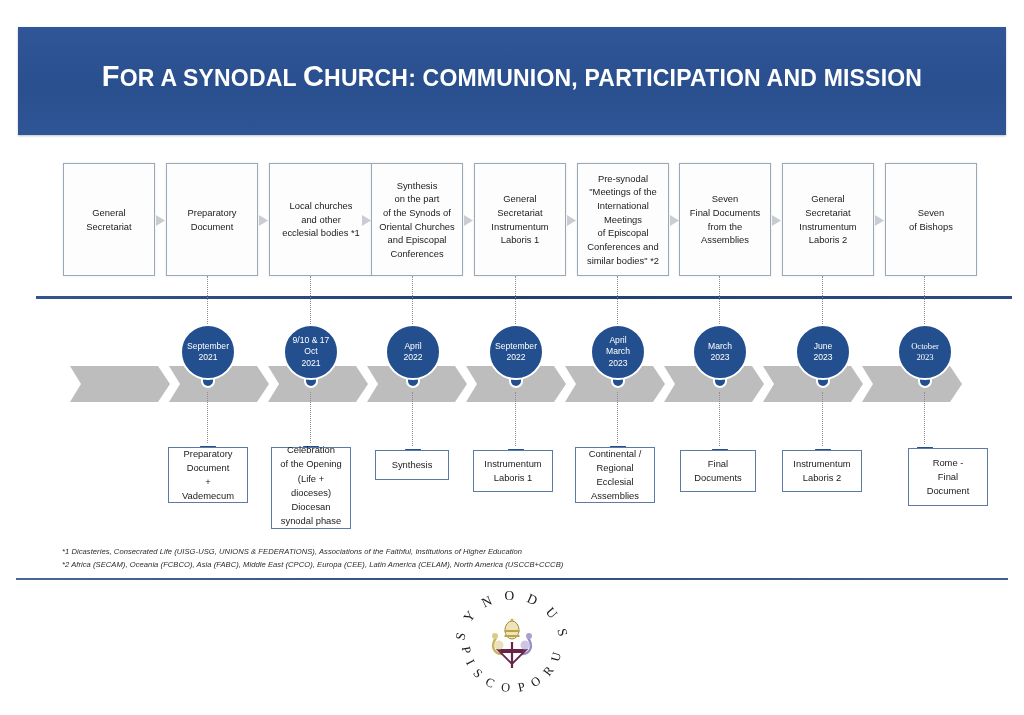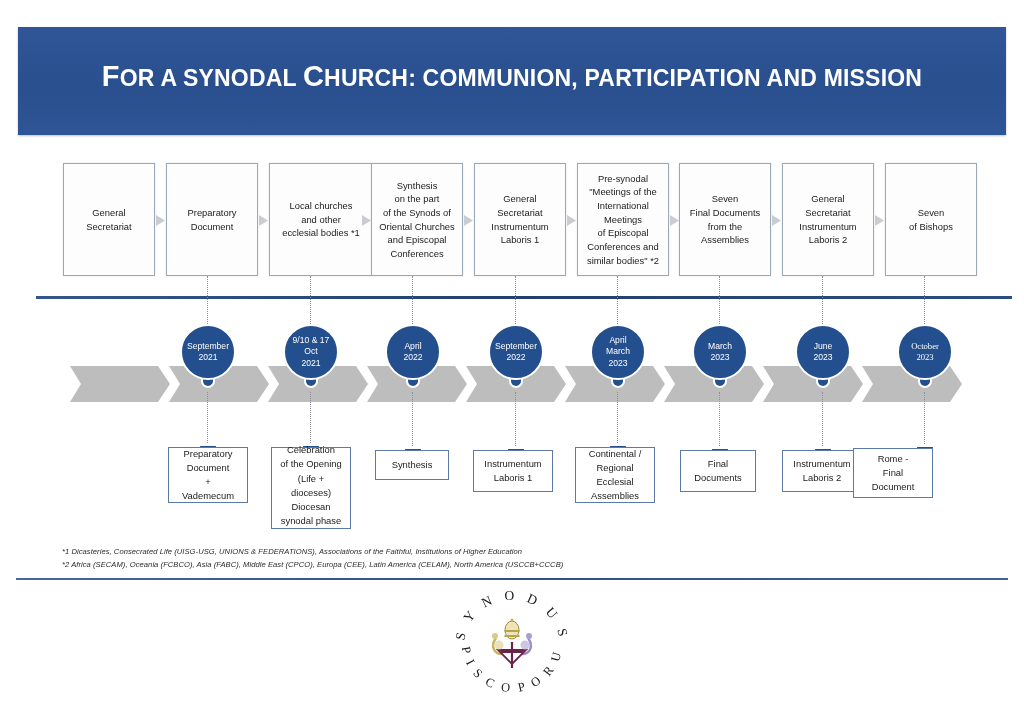"Rome -" div.bbox { height: 50px -> 58px; left: 853px -> 908px }
